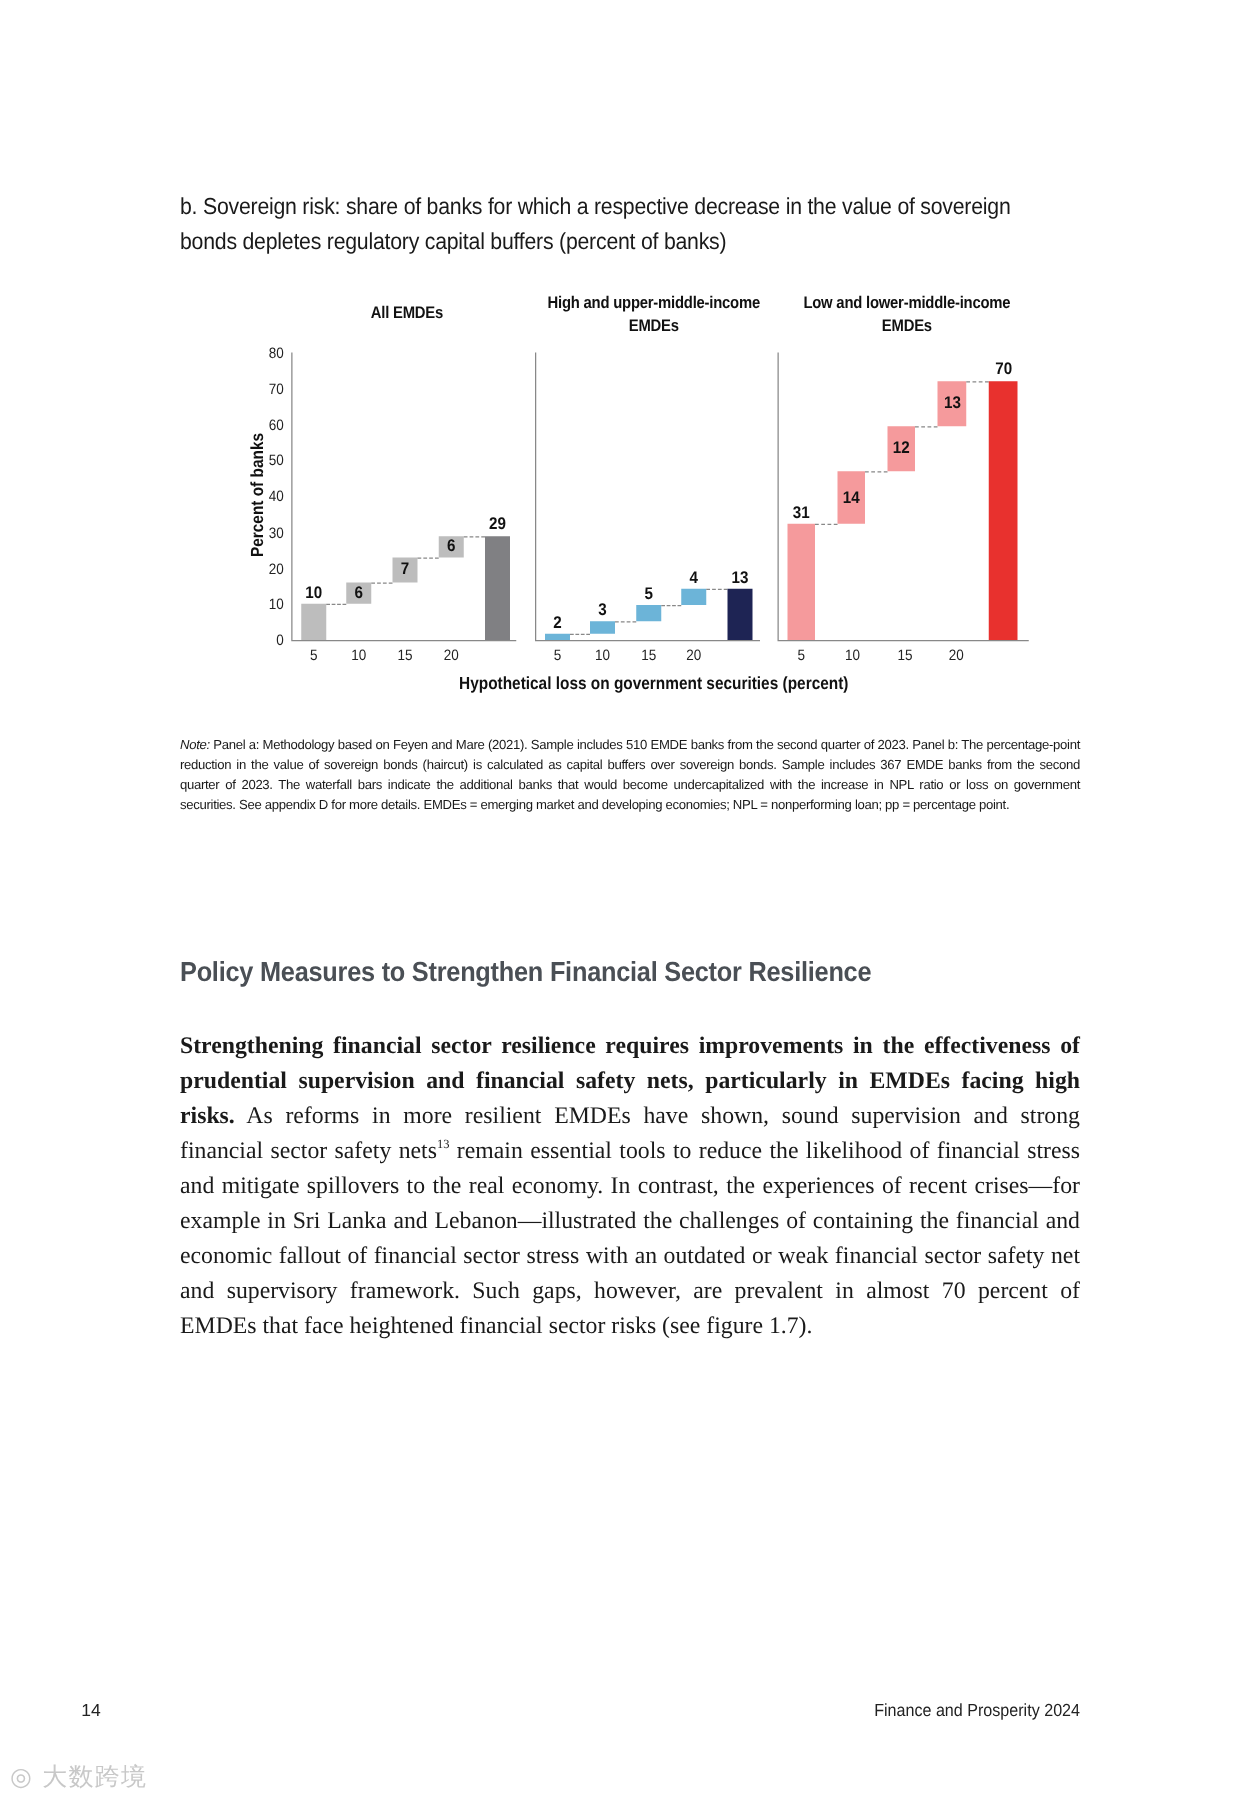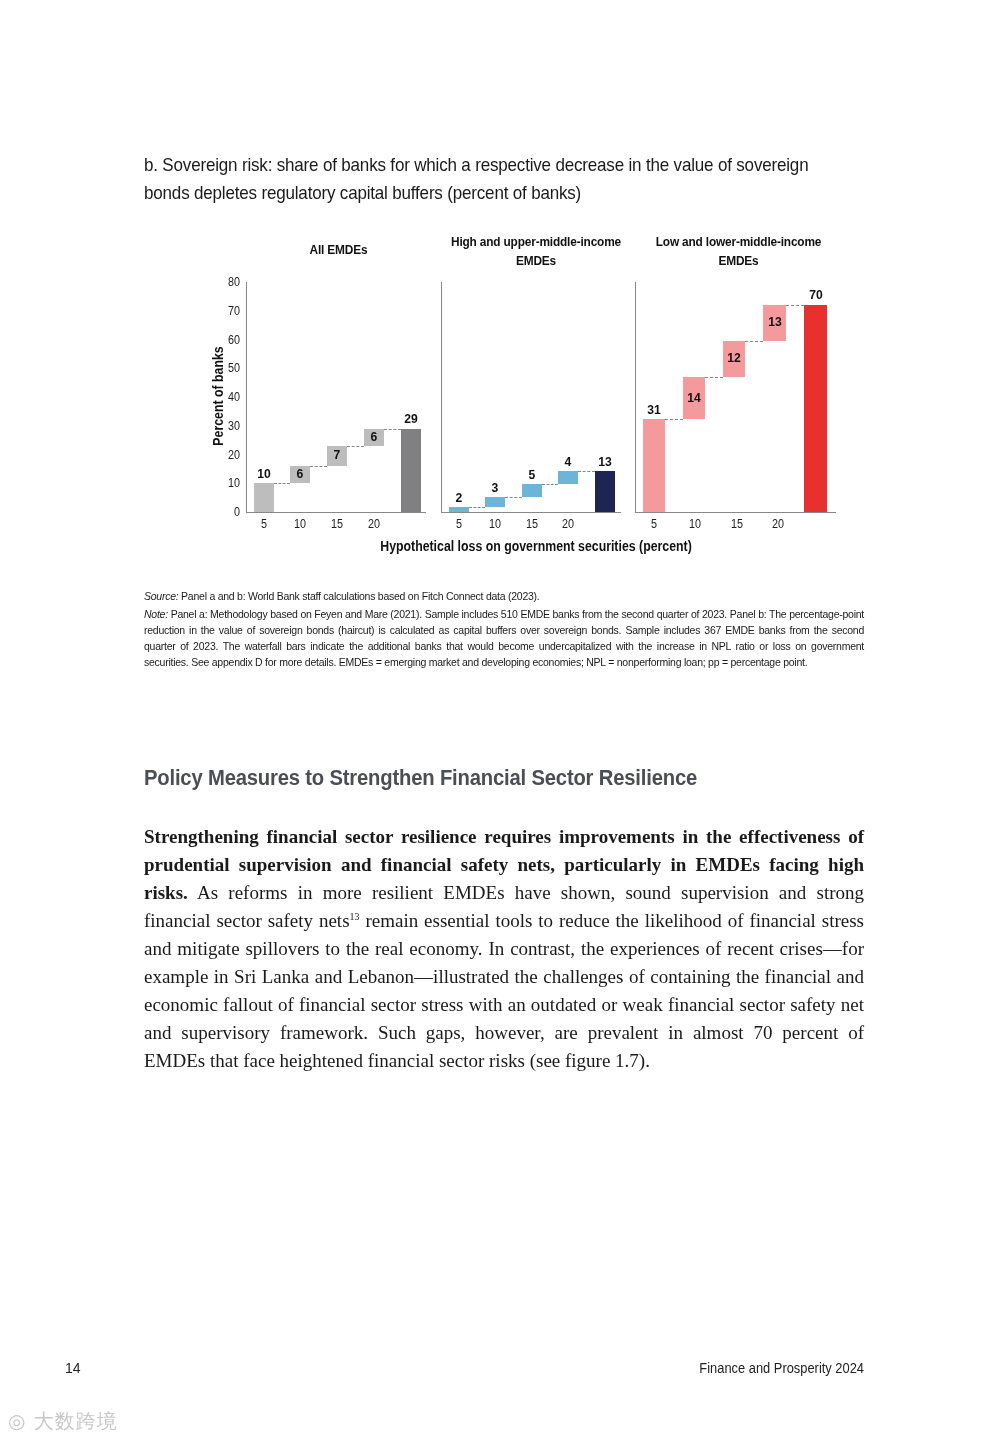"All EMDEs" .chart { left: 16px -> 3px }
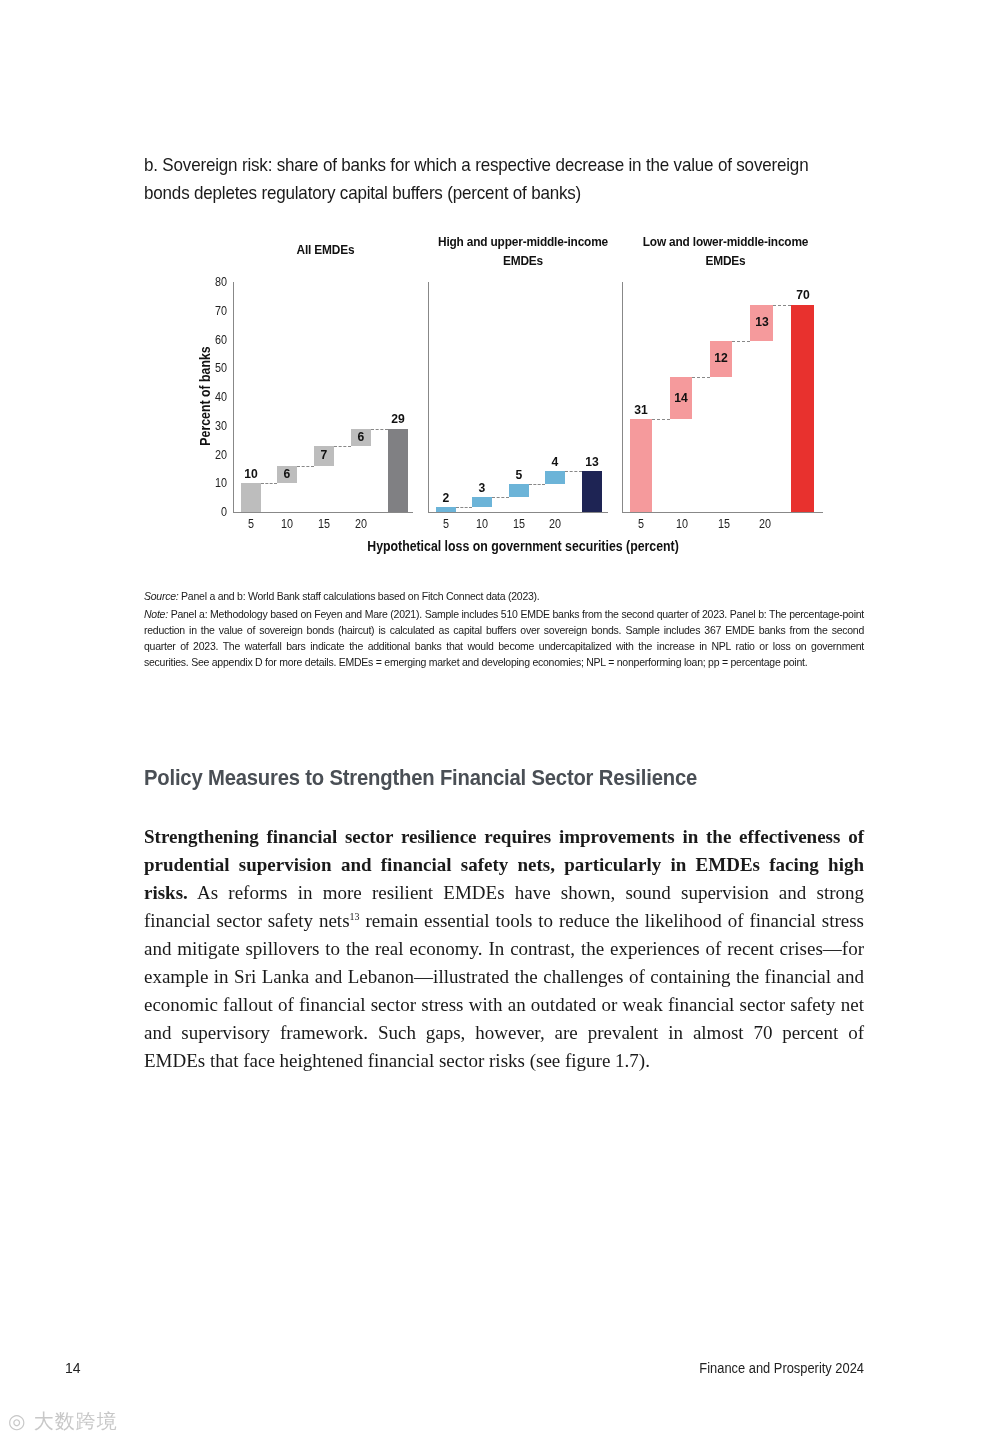"Source: Panel a and b:" p { html: <p><em>Source:</em><span> Panel a and b: World Bank staff calculations based on Fitch Connect data (2023).</span></p> -> none }
